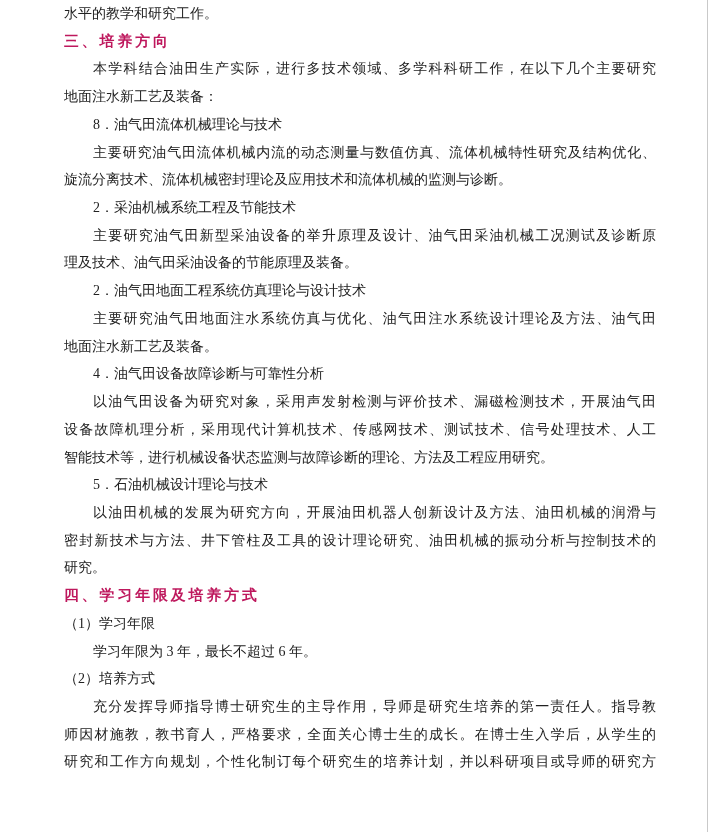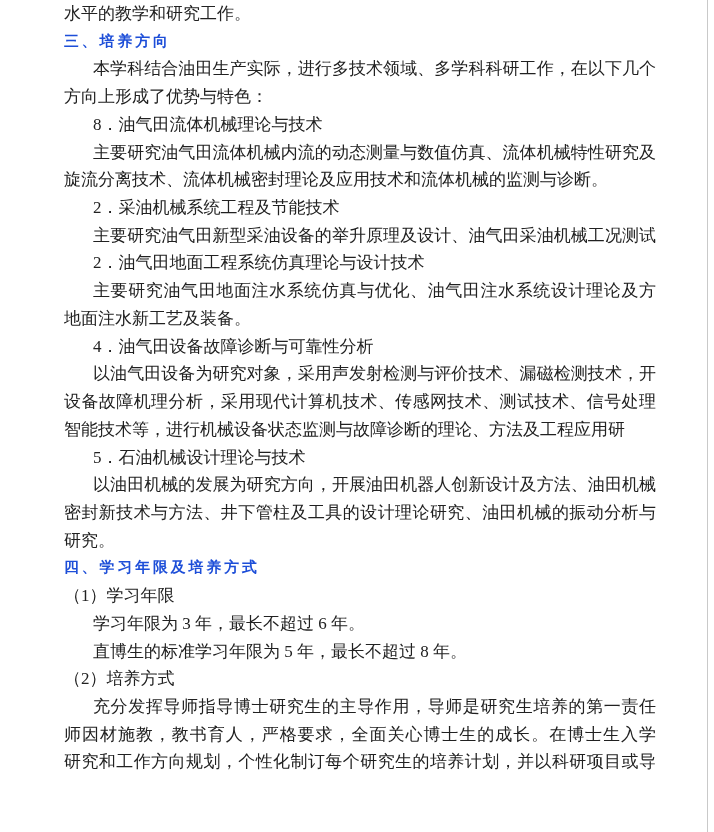"水平的教学和研究工作。" .line { font-size: 17px -> 14px }
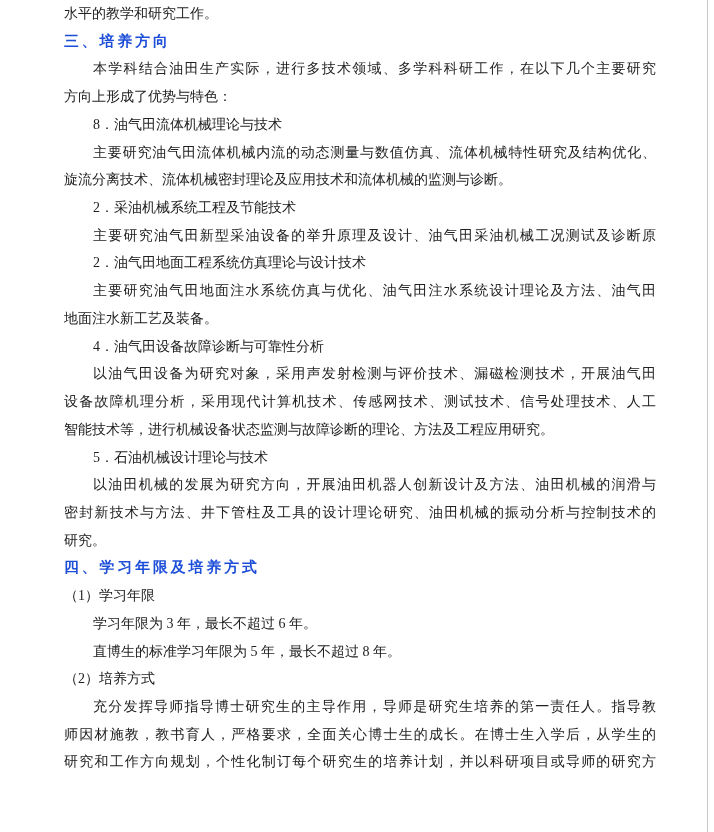"三、培养方向" .line.heading { color: #1d4ed8 -> #be185d }
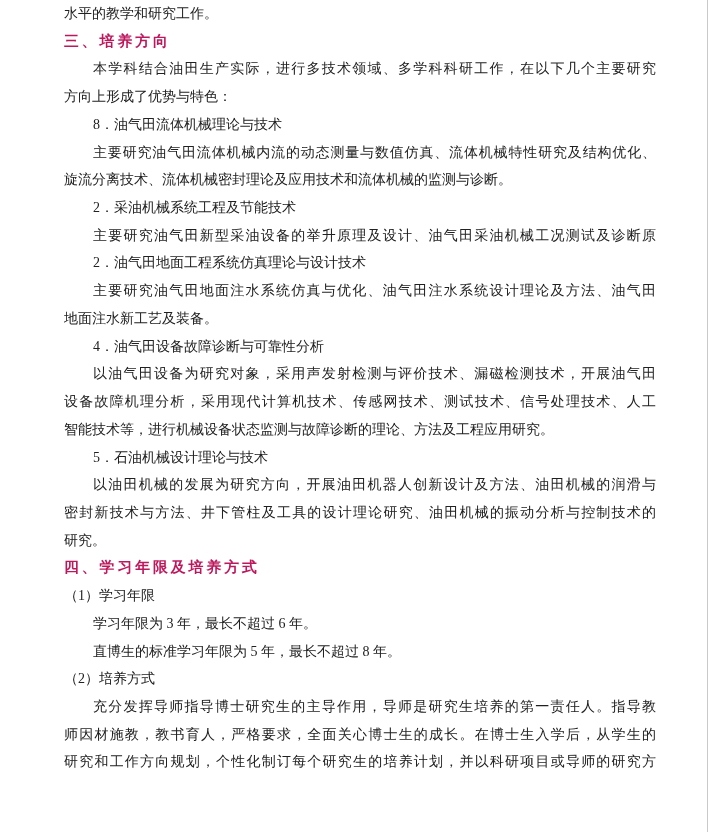"方向上形成了优势与特色：" div.line { text: 方向上形成了优势与特色 -> 地面注水新工艺及装备 }
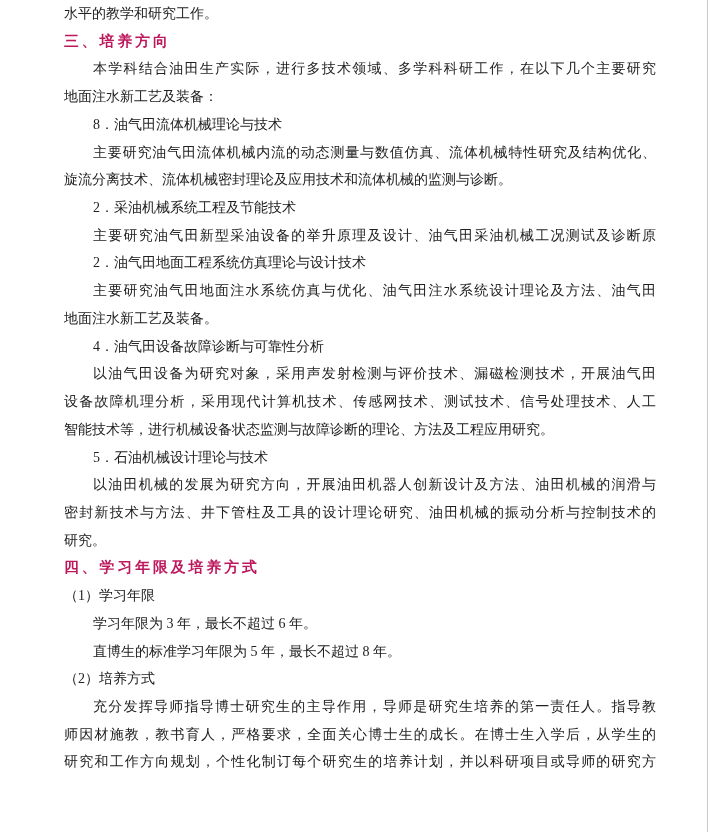"理及技术、油气田采油设备的节能原理及装备。" div.line { html: none -> <div>理及技术、油气田采油设备的节能原理及装备。</div> }
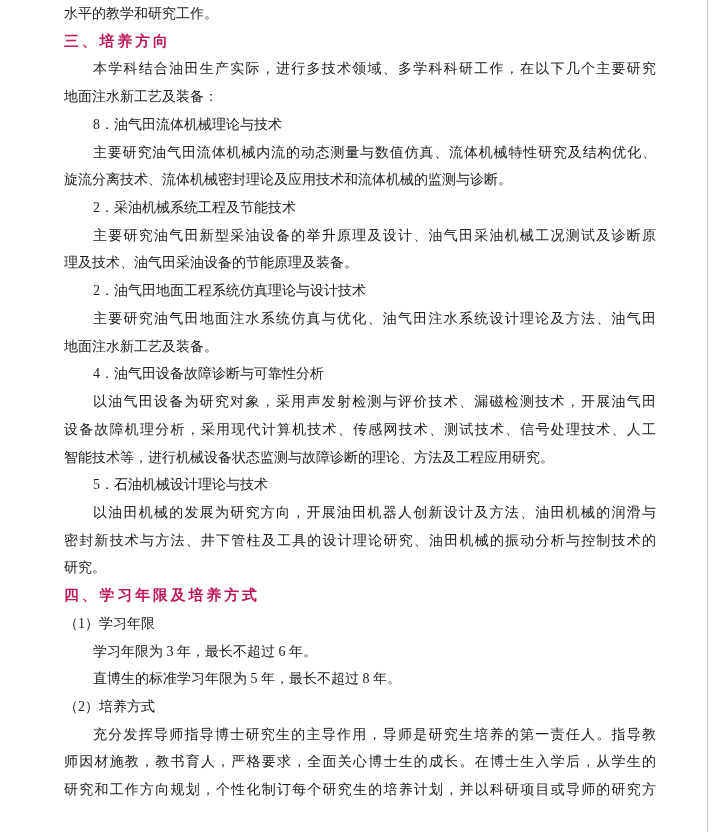"直博生的标准学习年限为 5 年，最长不超过 8 年。" div.line { html: <div>直博生的标准学习年限为 5 年，最长不超过 8 年。</div> -> none }
